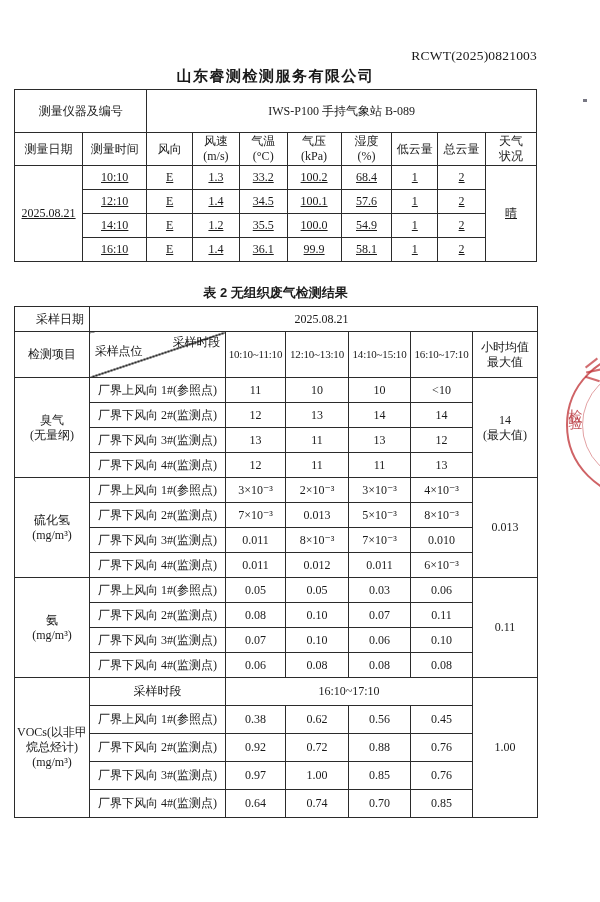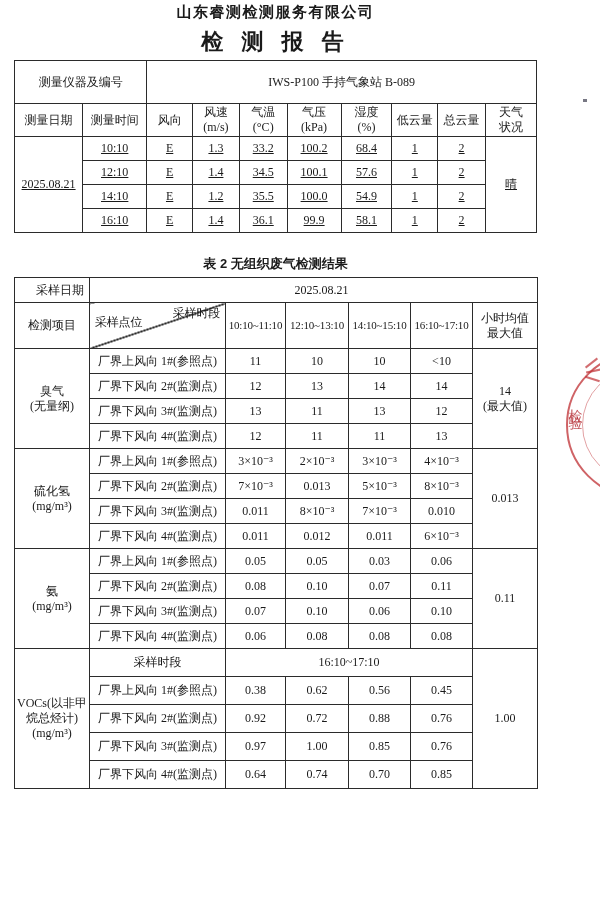"RCWT(2025)0821003" div.report-no { html: none -> <div>RCWT(2025)0821003</div> }
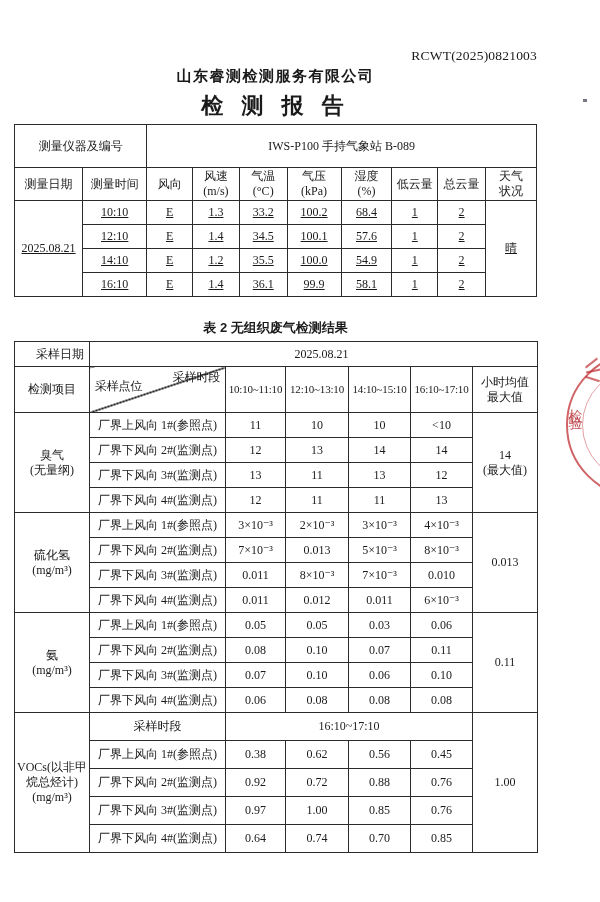"检 测 报 告" div.doc-title { html: <div>检 测 报 告</div> -> none }
